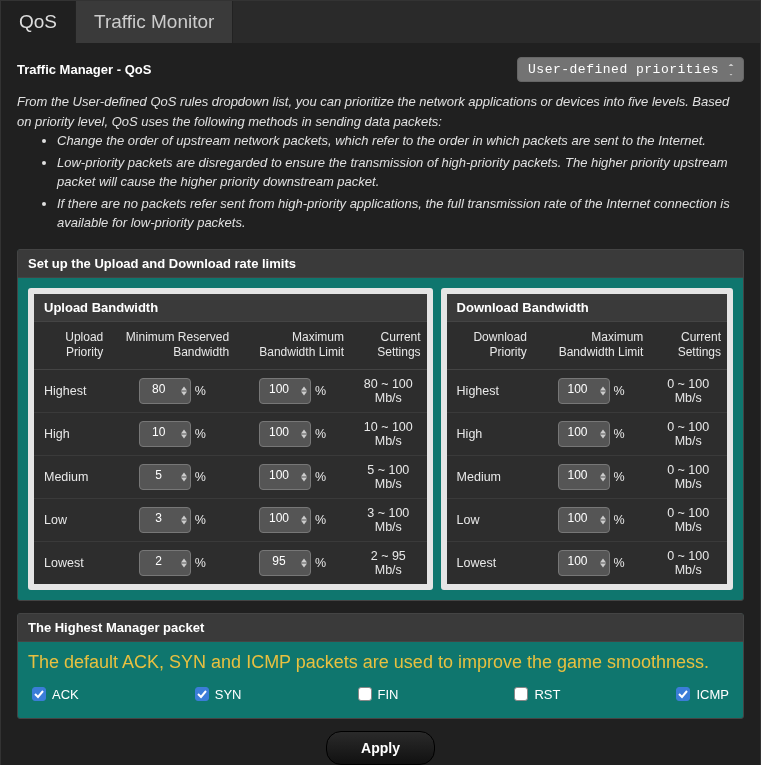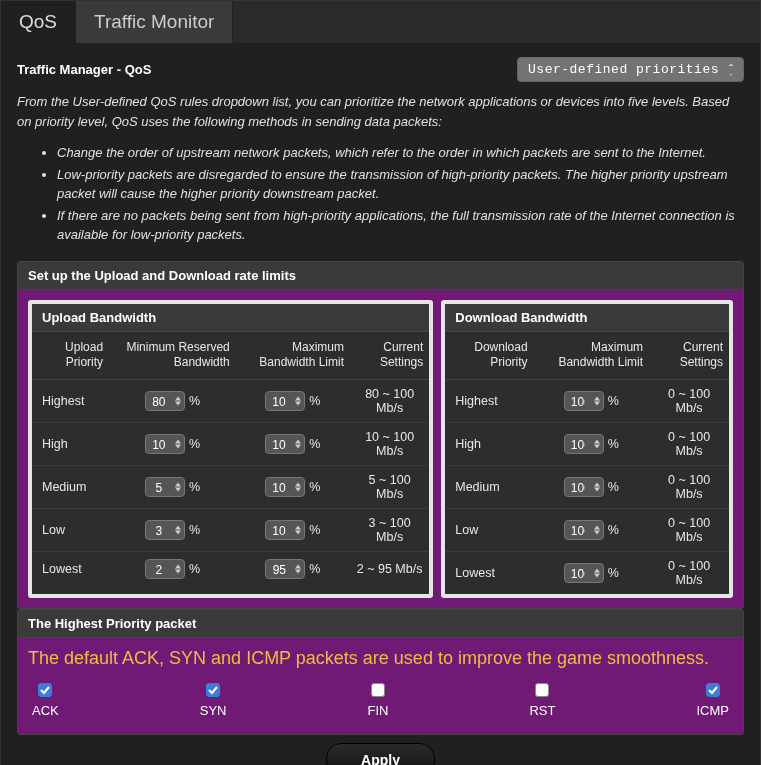"From the User-defined QoS rules" .intro { margin-bottom: 12px -> none }
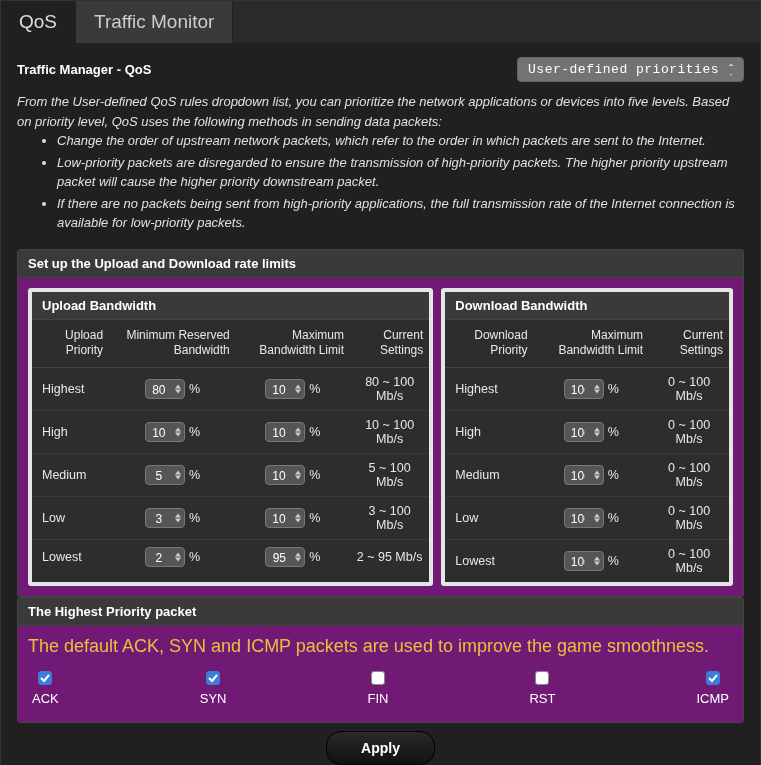"If there are no packets" li { text: being -> refer }
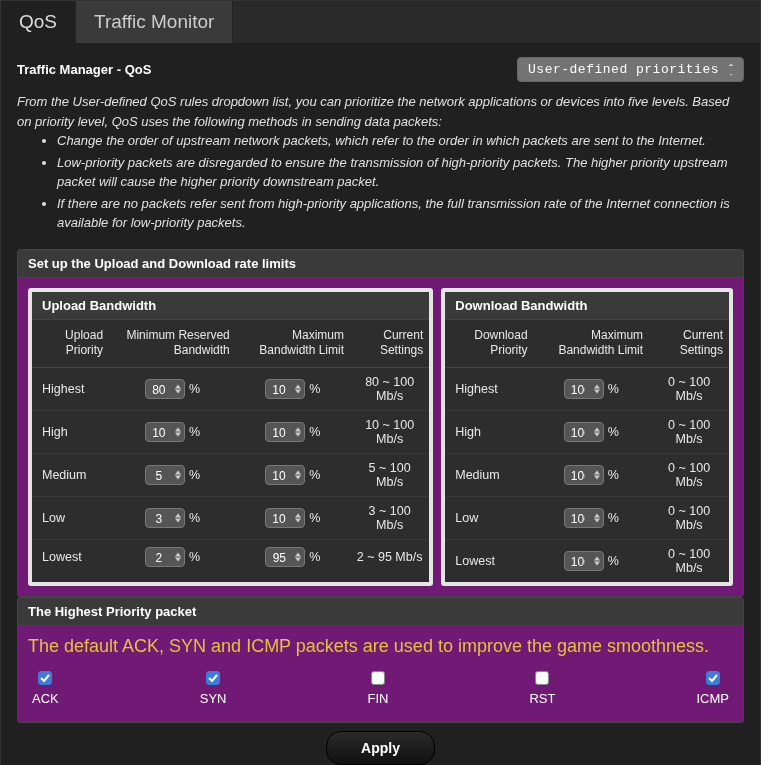"Set up the Upload and" .panel { background: #701a75 -> #0f766e; margin-bottom: 0 -> 12px }
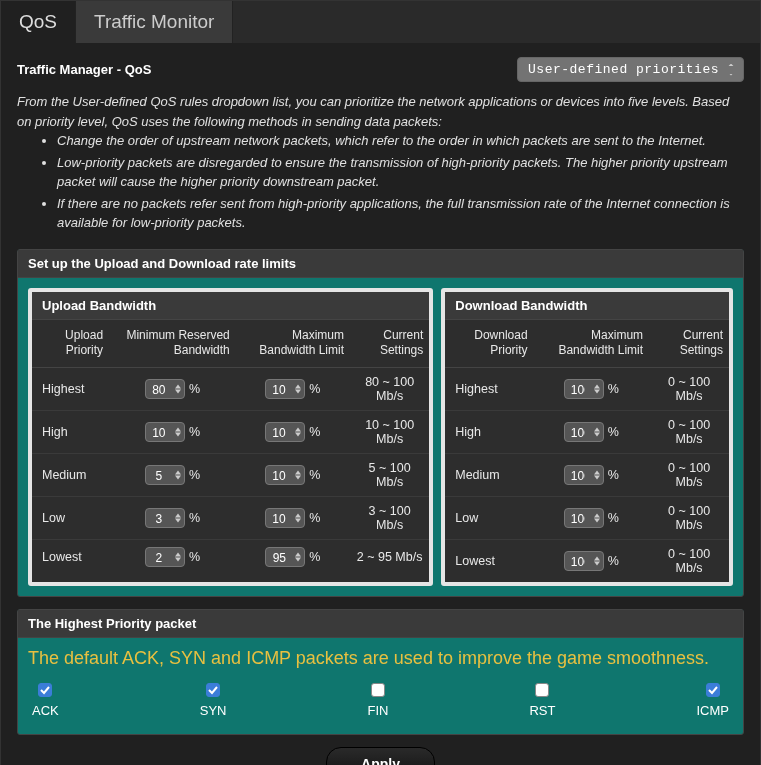"Upload Bandwidth" .bw-box { border: 4px solid #e5e5e5 -> 6px solid #e5e5e5 }
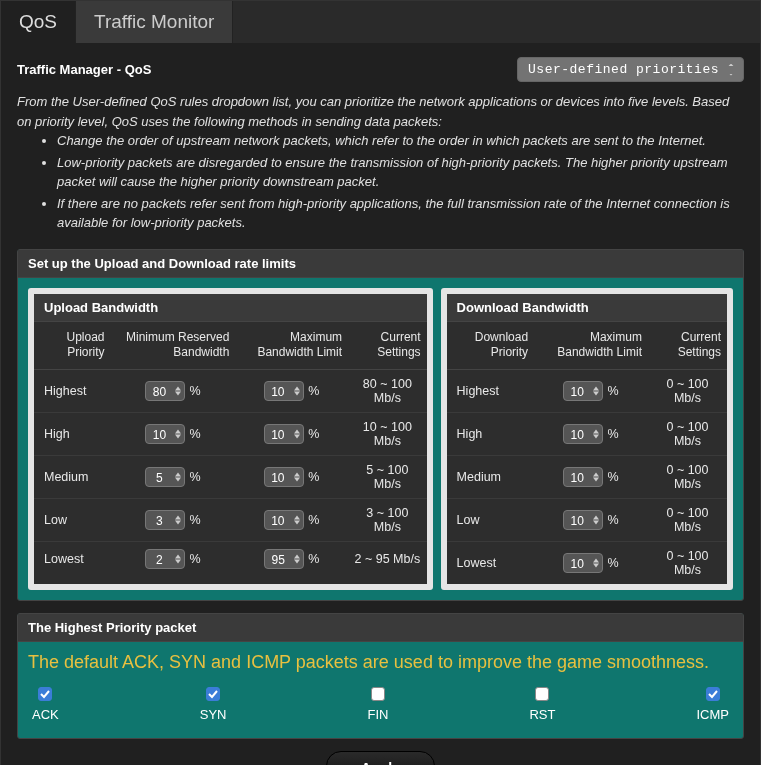"80" .spin-input { padding: 3px 18px 1px 6px -> 3px 18px 7px 6px; width: 40px -> 52px }
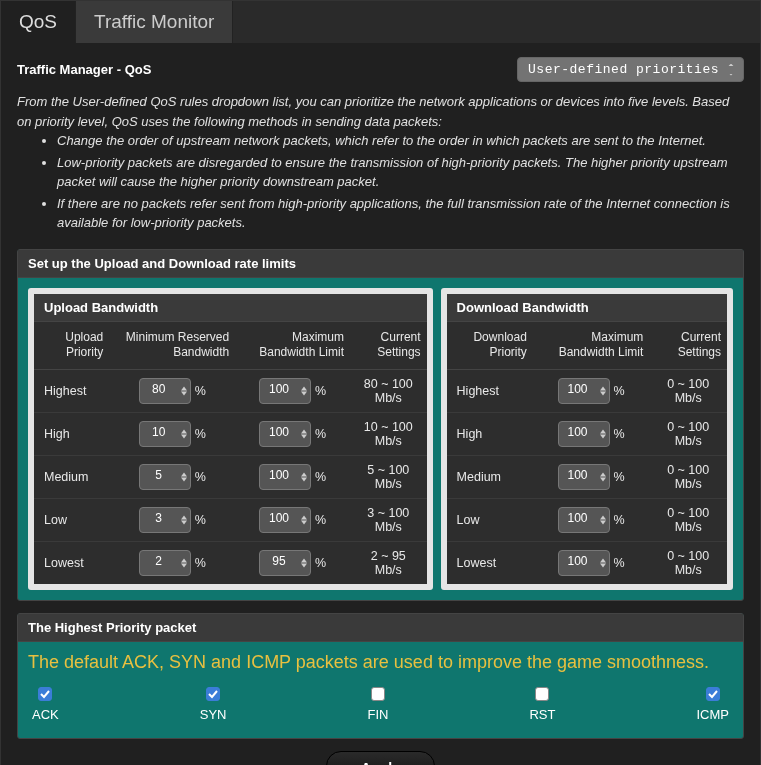"The Highest Priority packet" div.panel-header { text: Priority -> Manager }
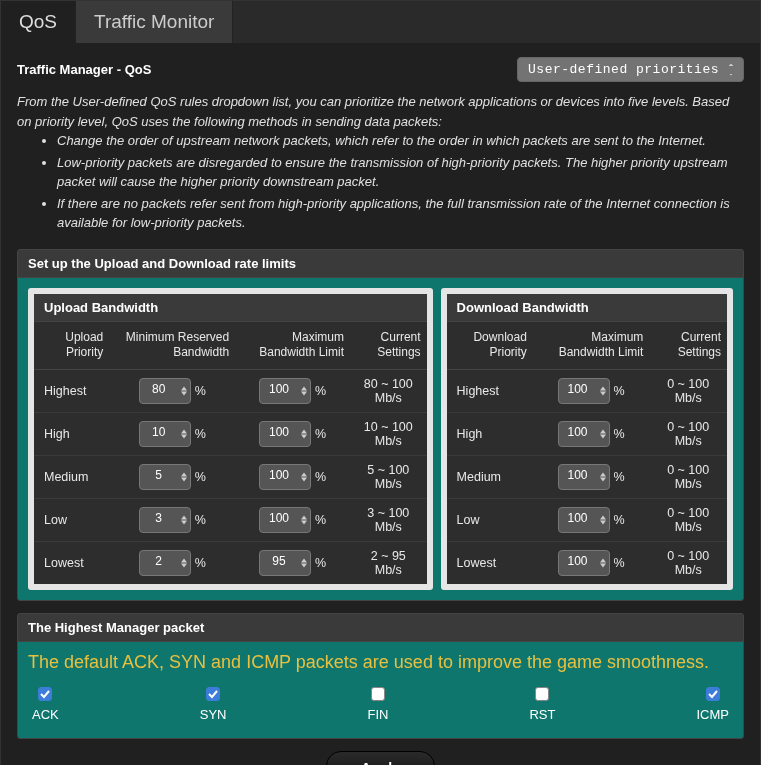"ACK" .check-item { flex-direction: column -> none }
